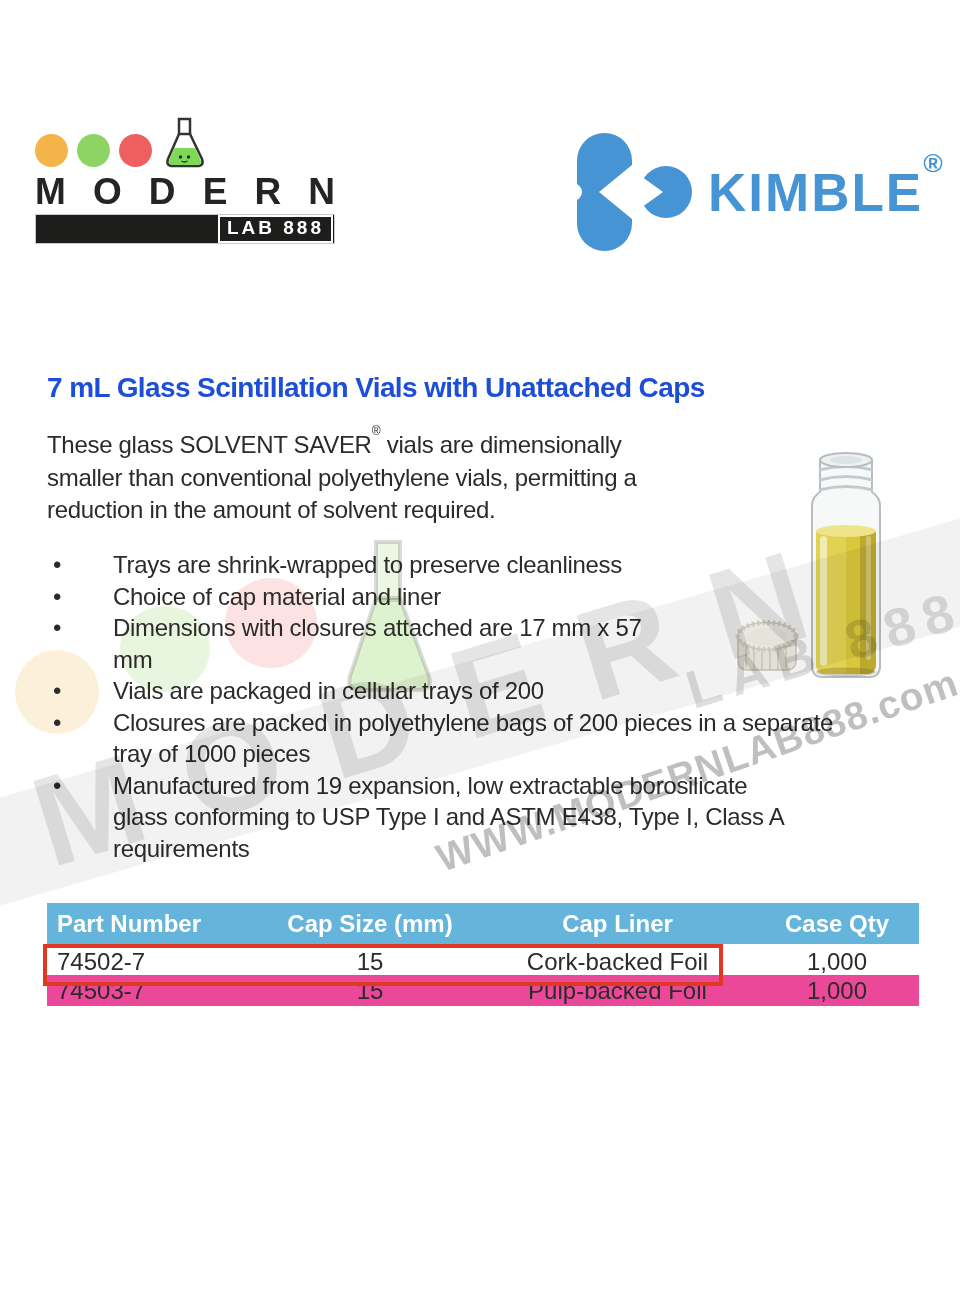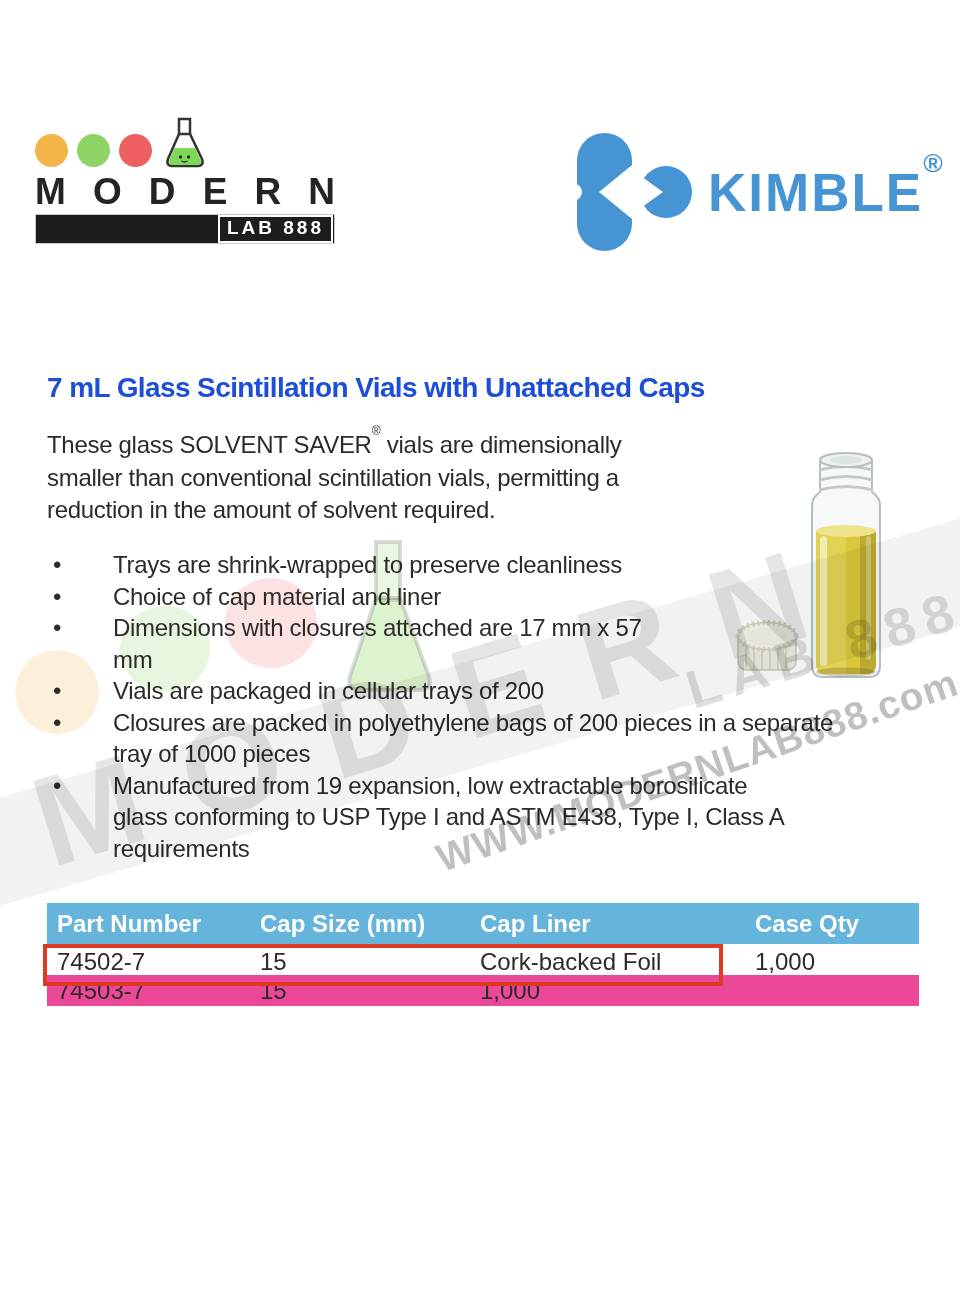"smaller than conventional scintillation" div { text: scintillation -> polyethylene }
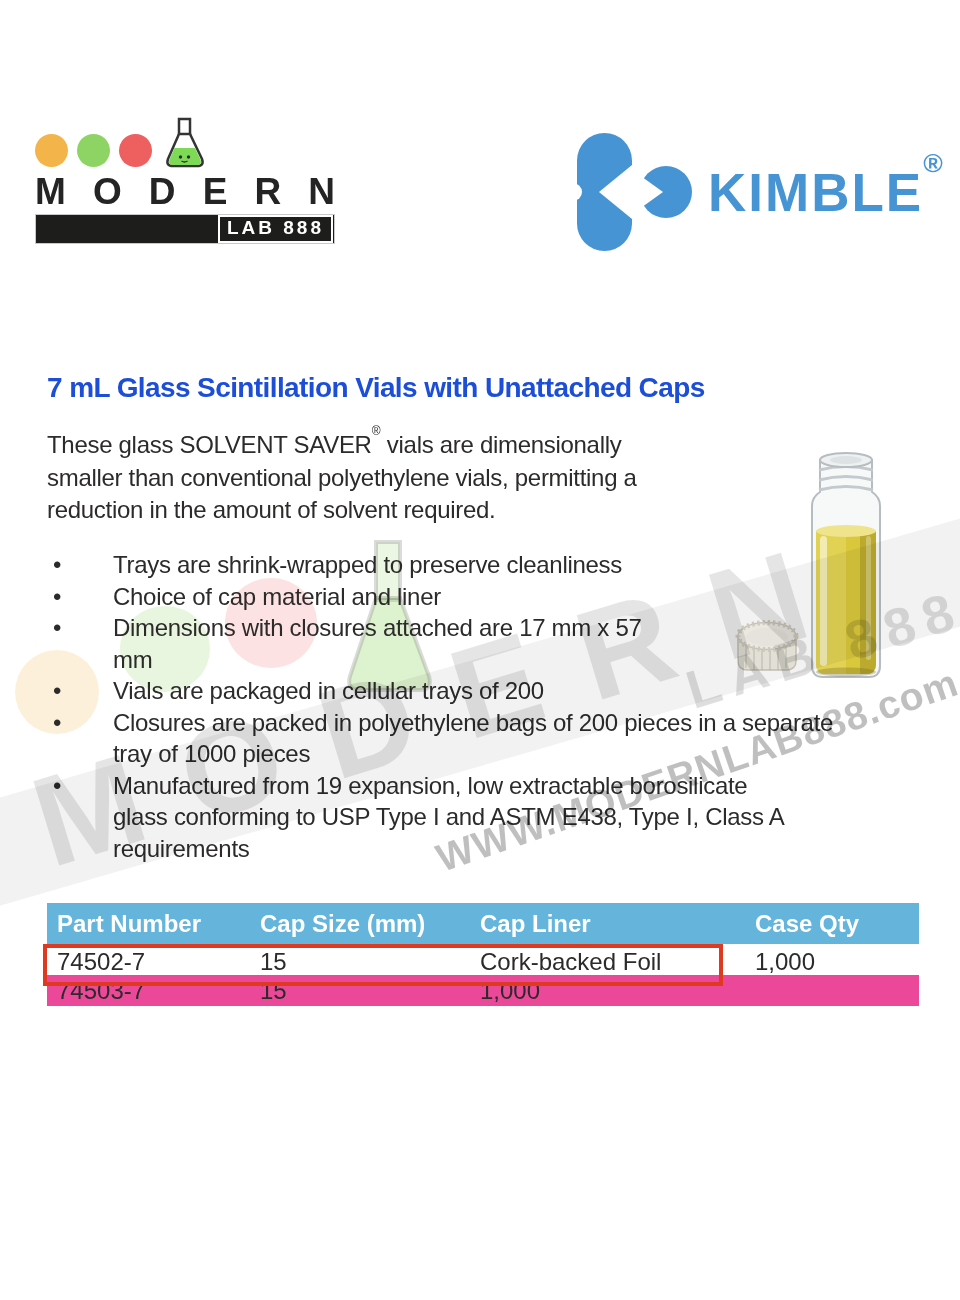"Cap Size (mm)" .cell-c { text-align: none -> center }
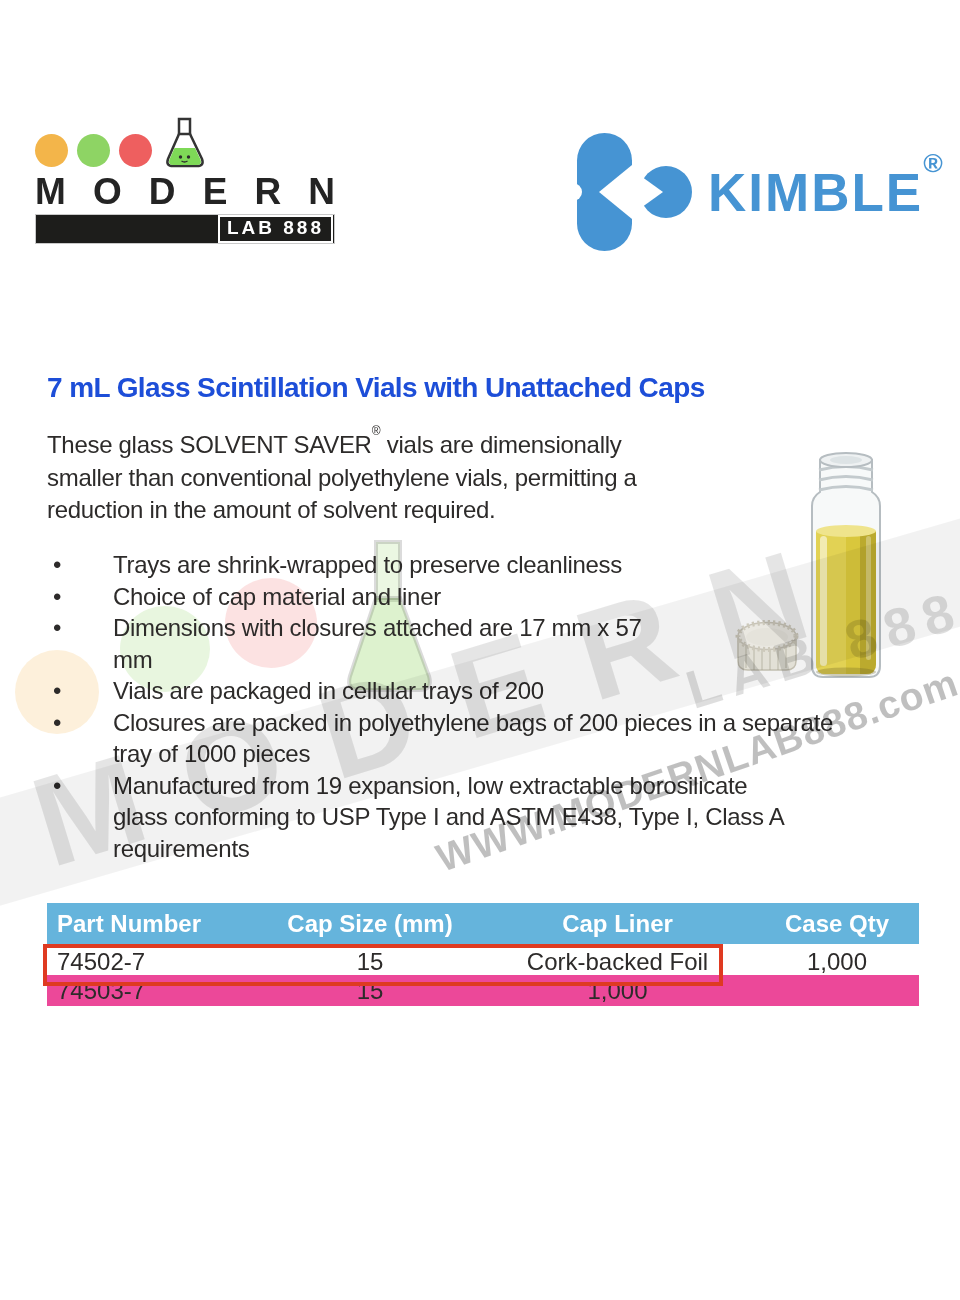"Pulp-backed Foil" div.cell-c { html: none -> <div>Pulp-backed Foil</div> }
